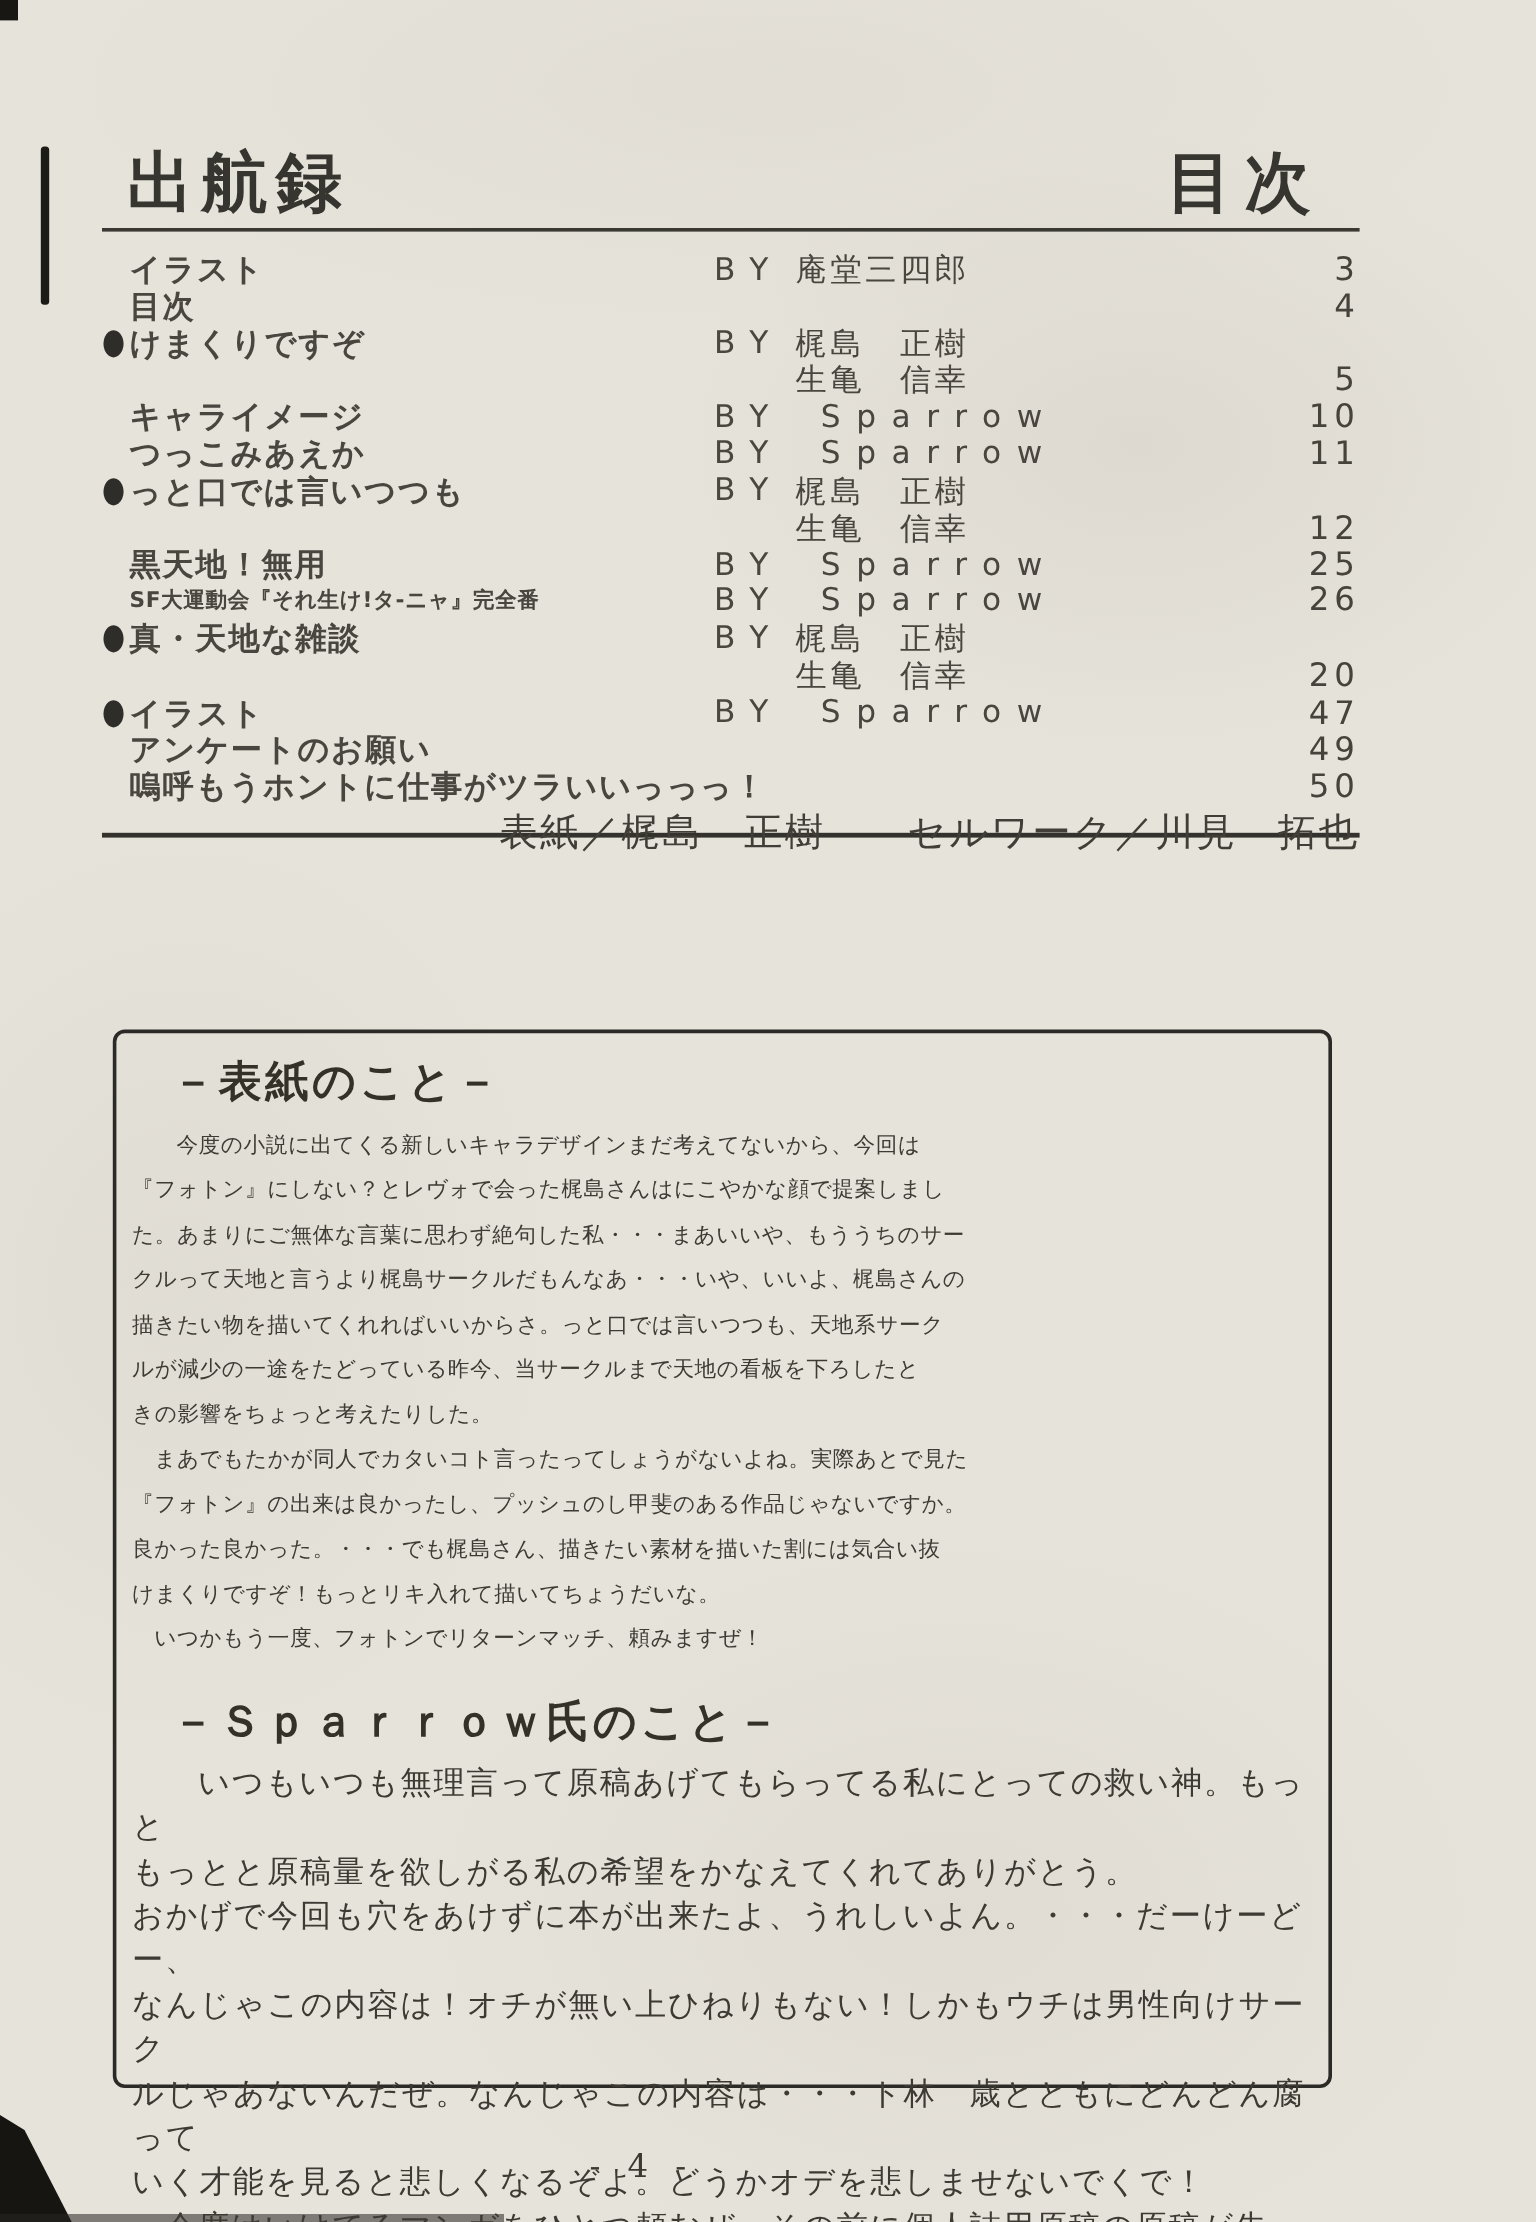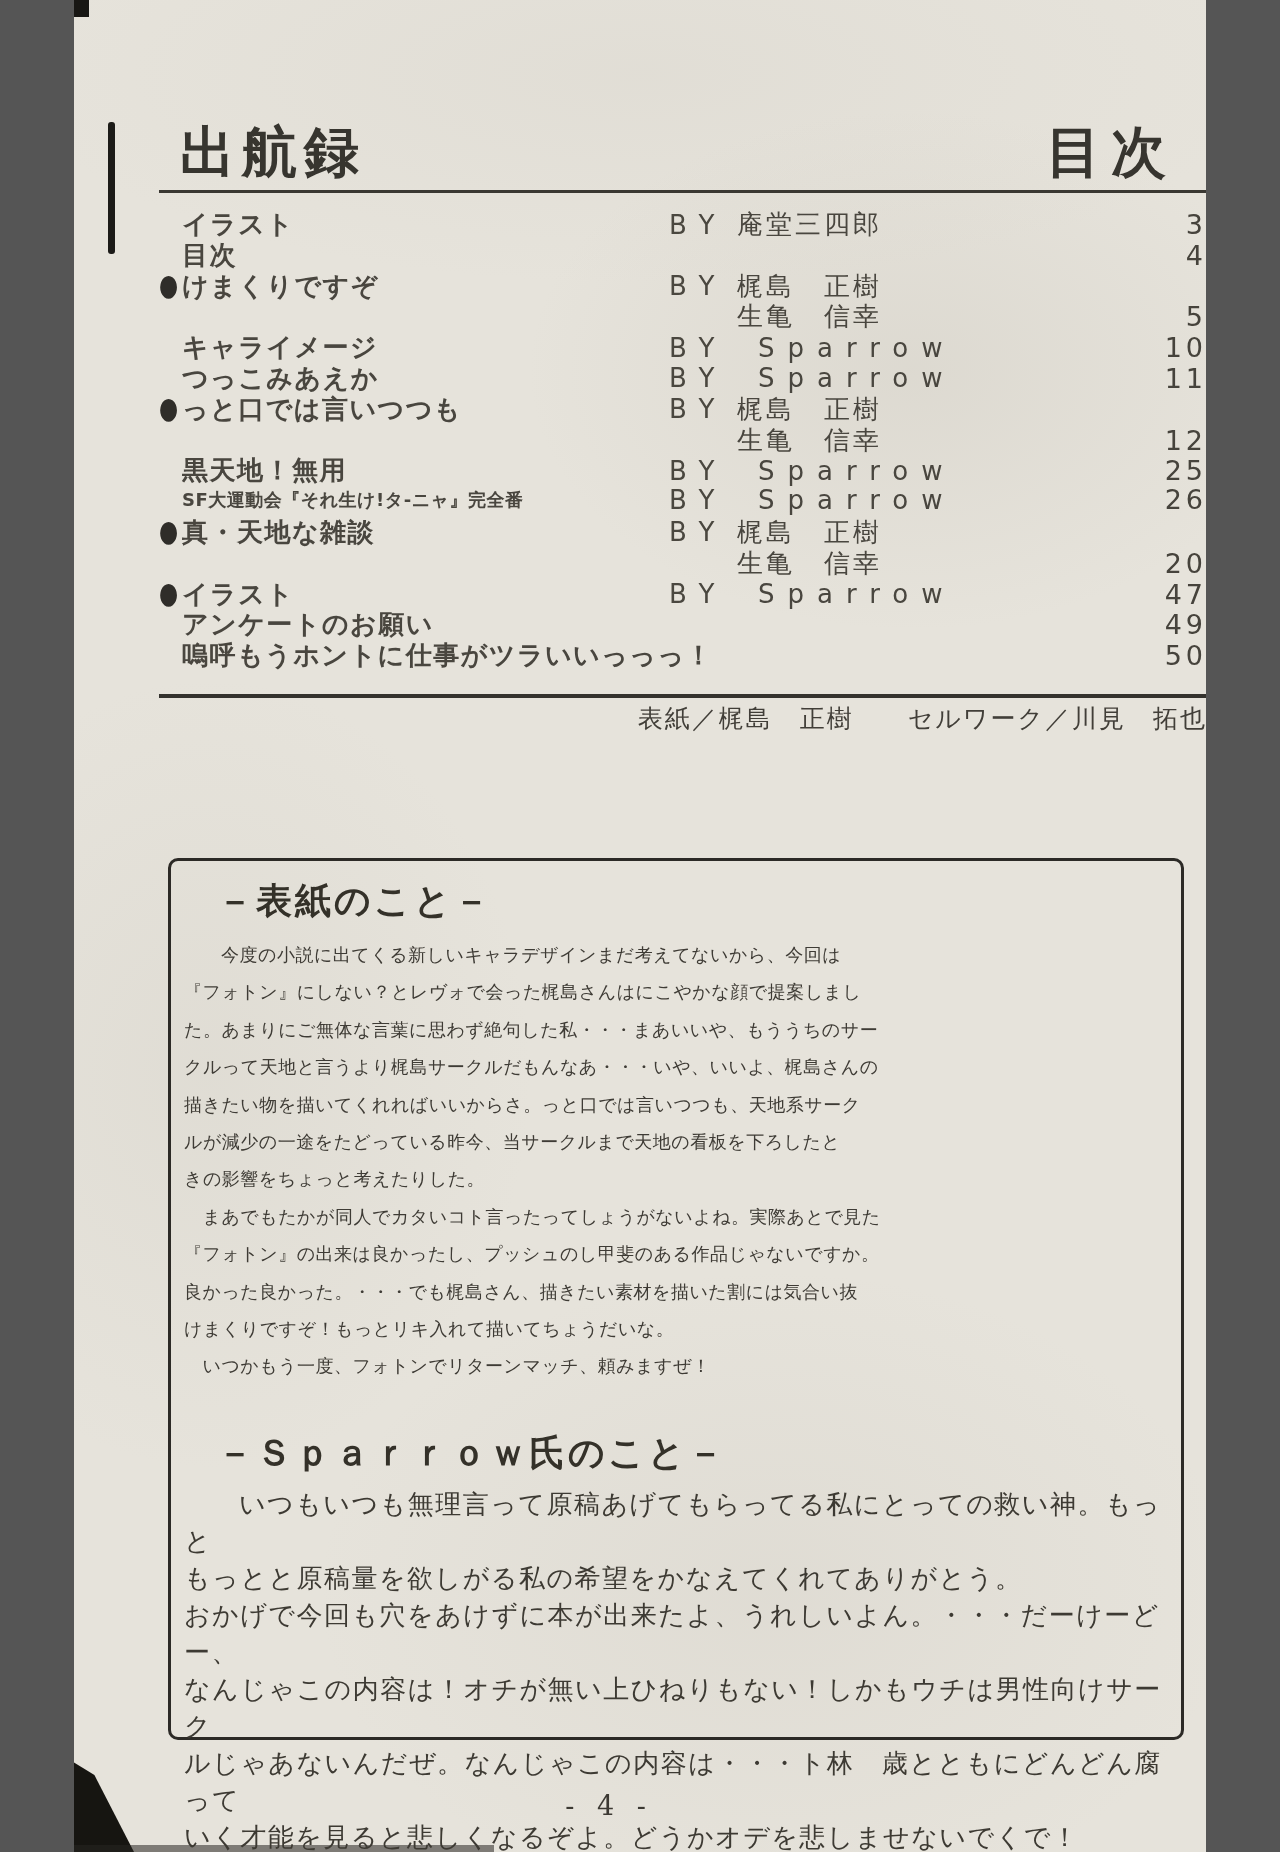"出航録" .sheet { width: 1132px -> 1280px }
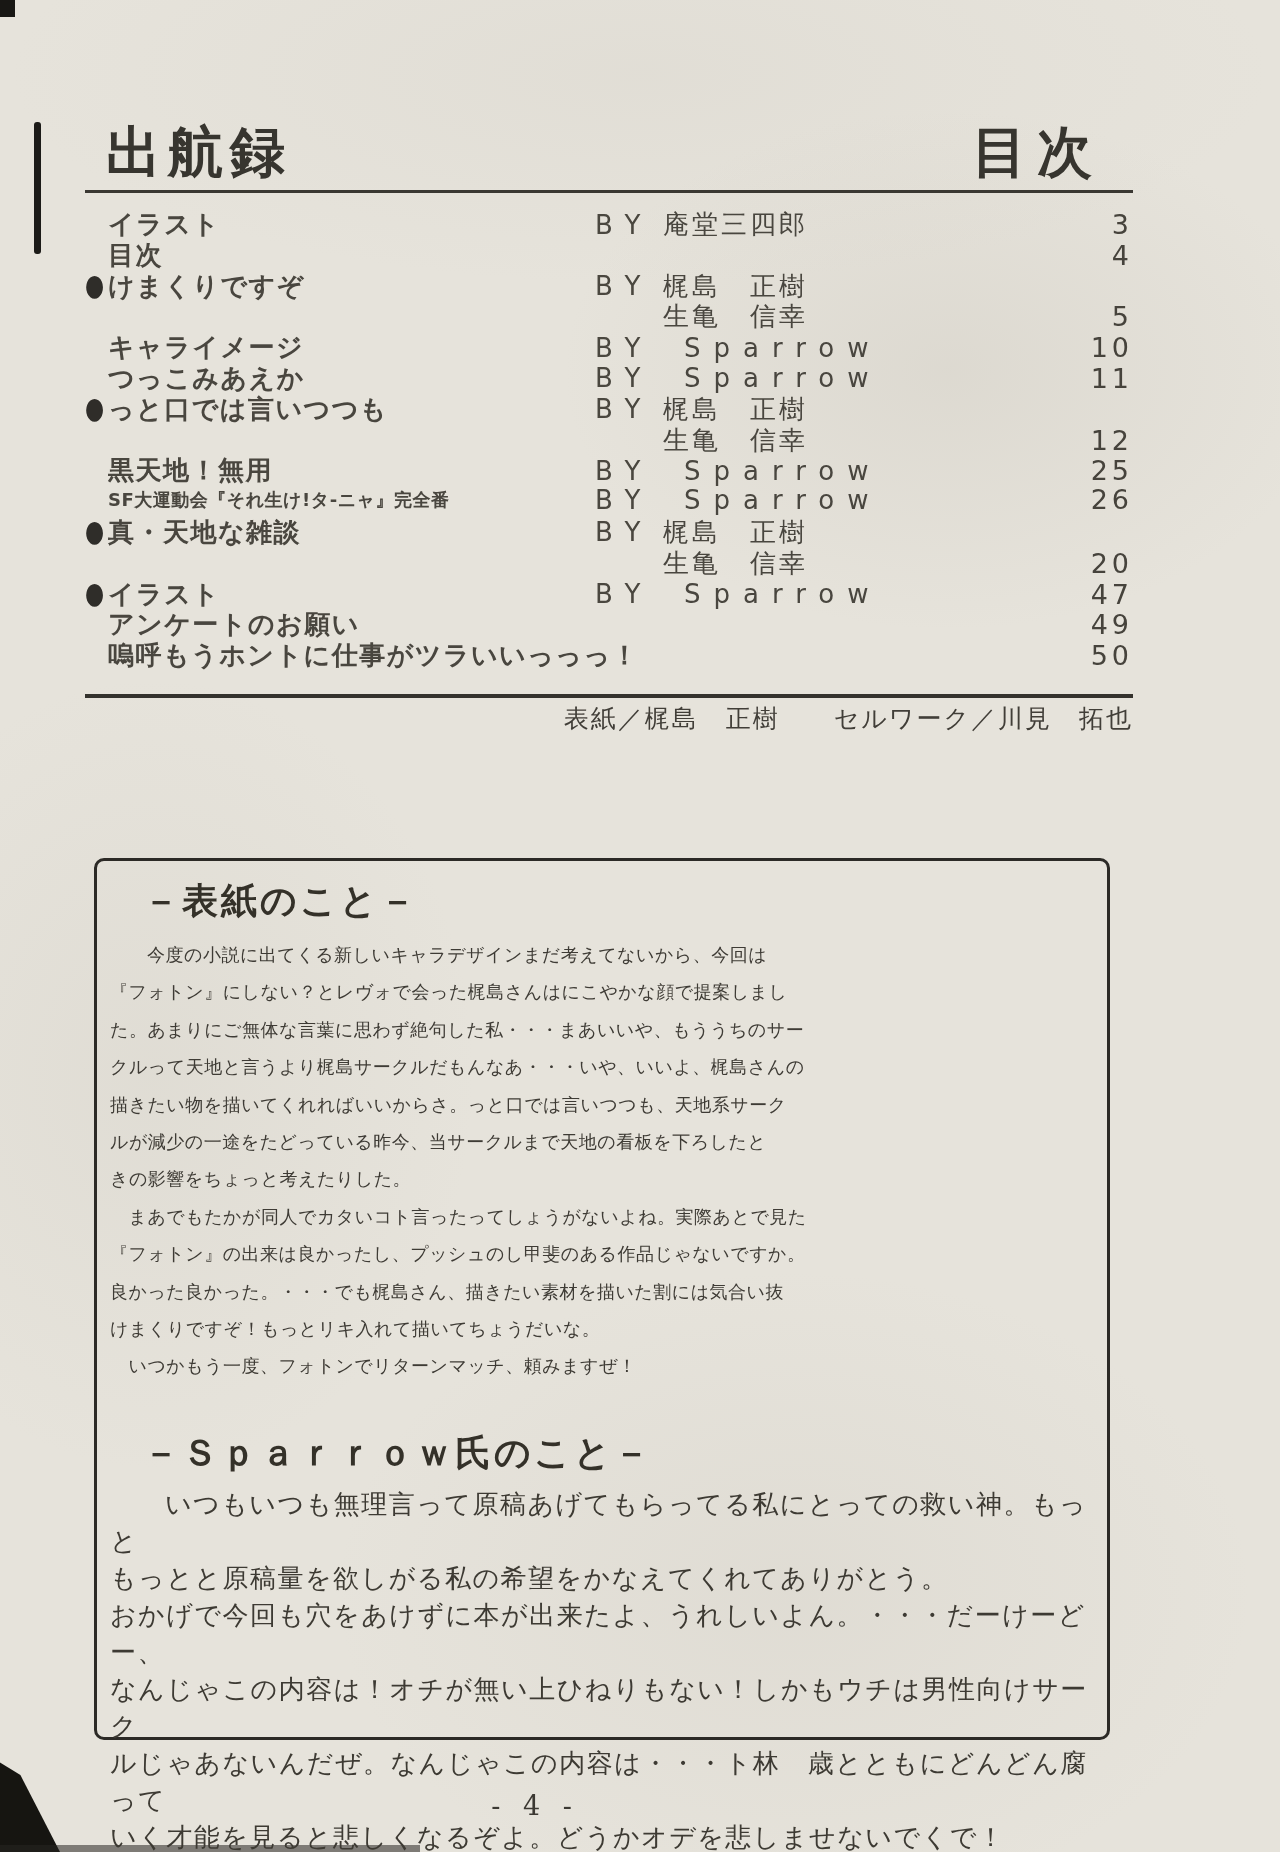"表紙／梶島 正樹 セルワーク／川見 拓也" .credits { font-size: 25px -> 32px; top: 702px -> 672px }
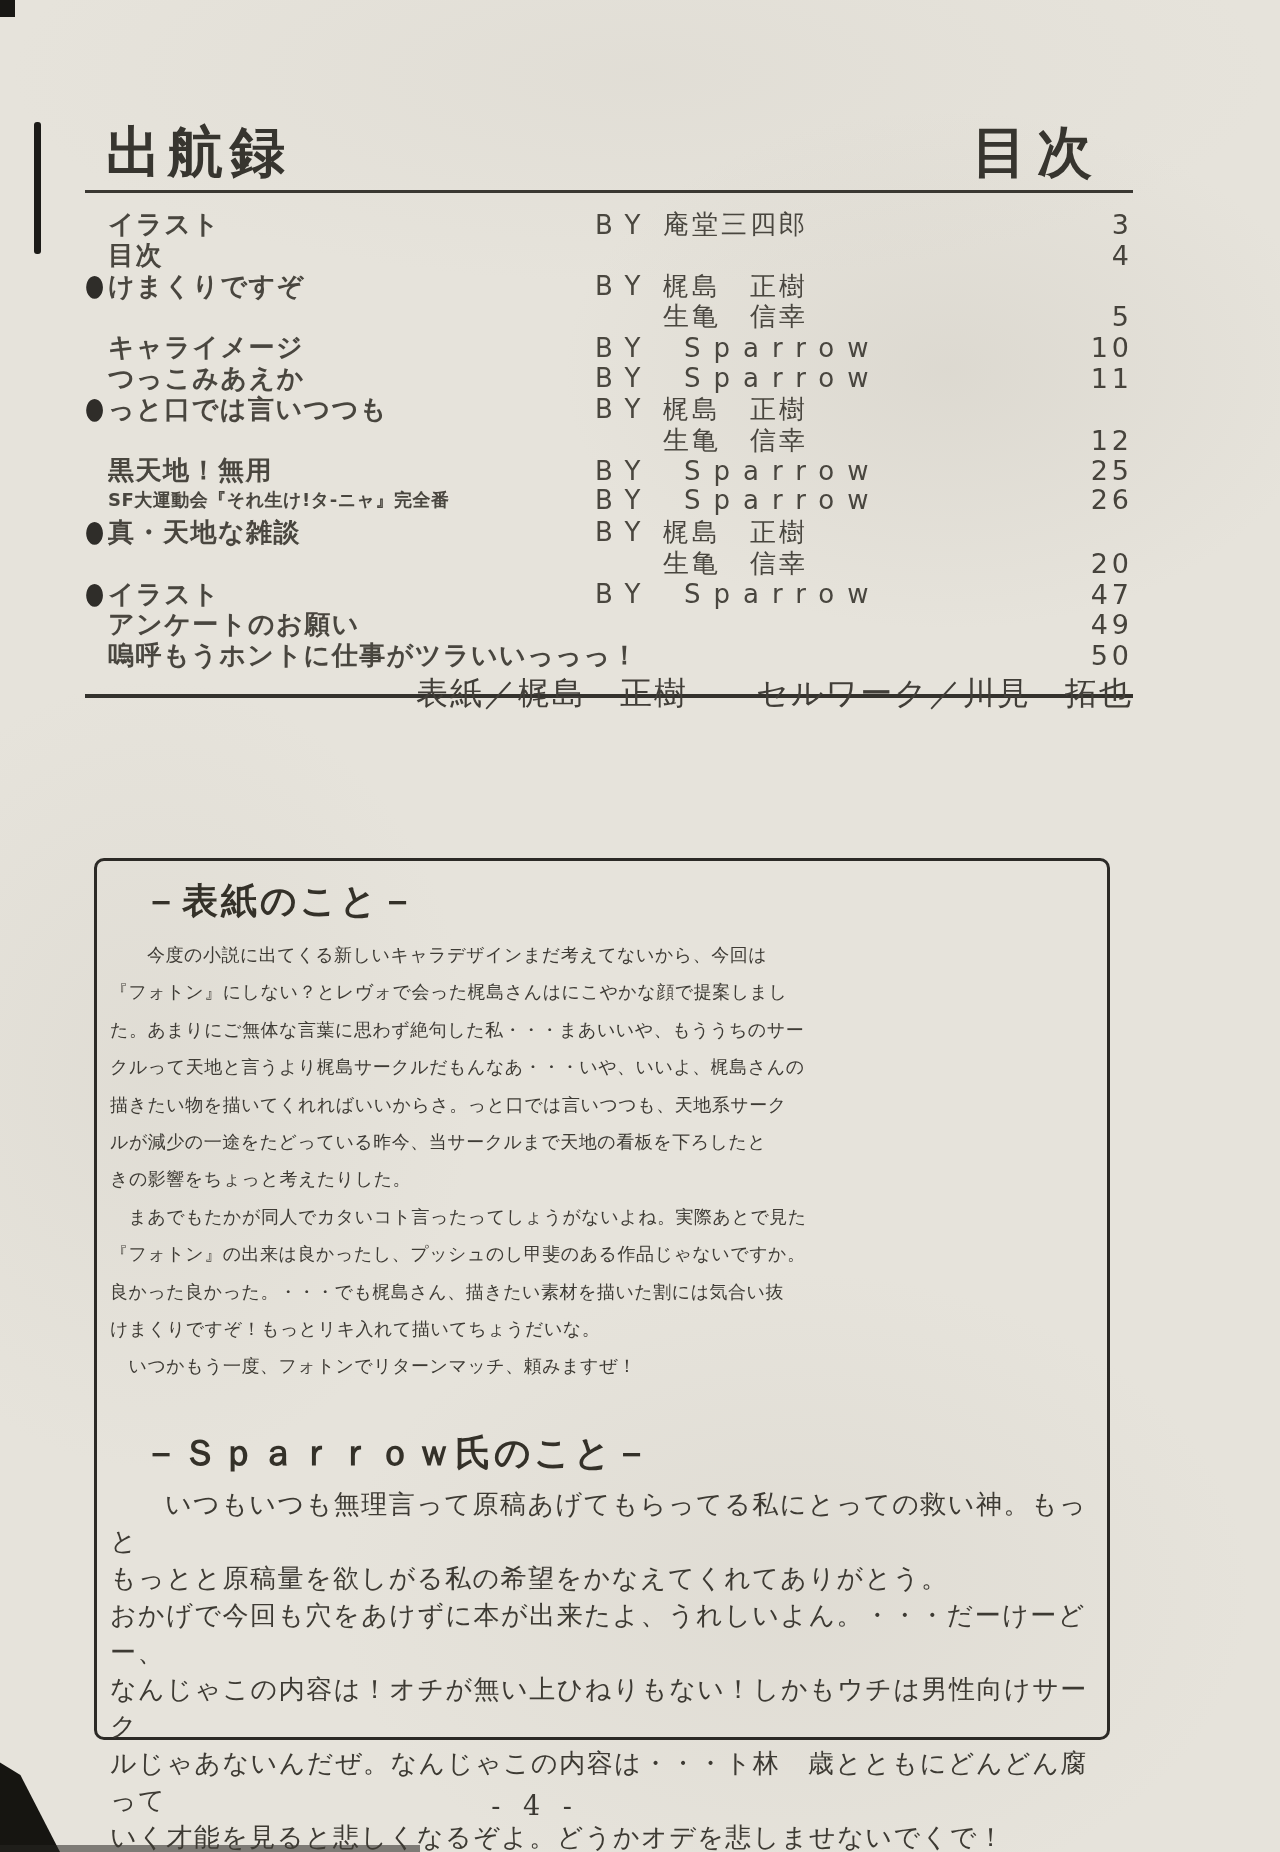"－Ｓｐａｒｒｏｗ氏のこと－" .note-box h2.second { margin-top: 44px -> 26px }
